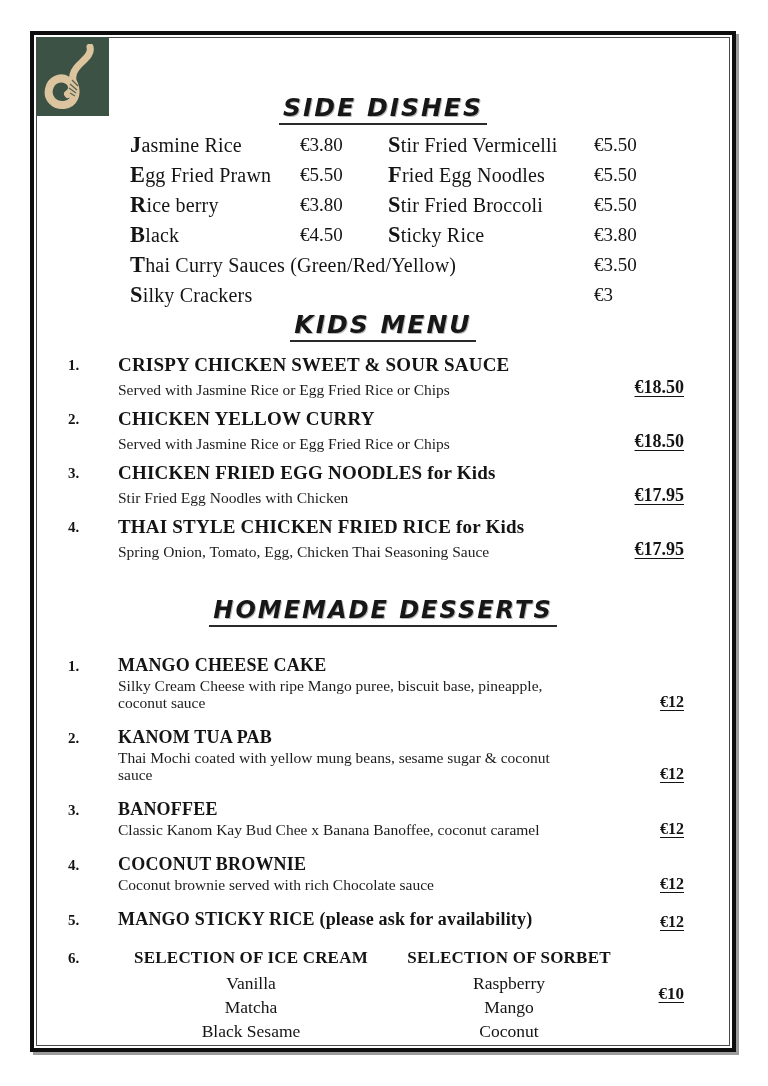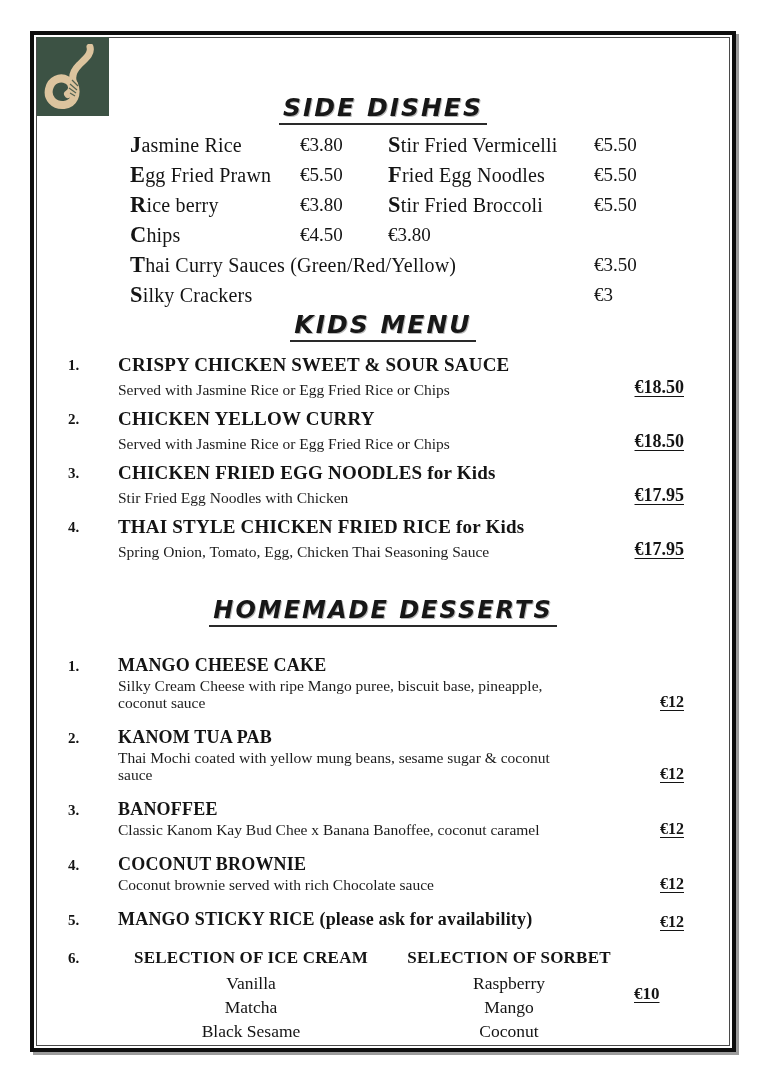"Chips" div.side-name { text: Chips -> Black }
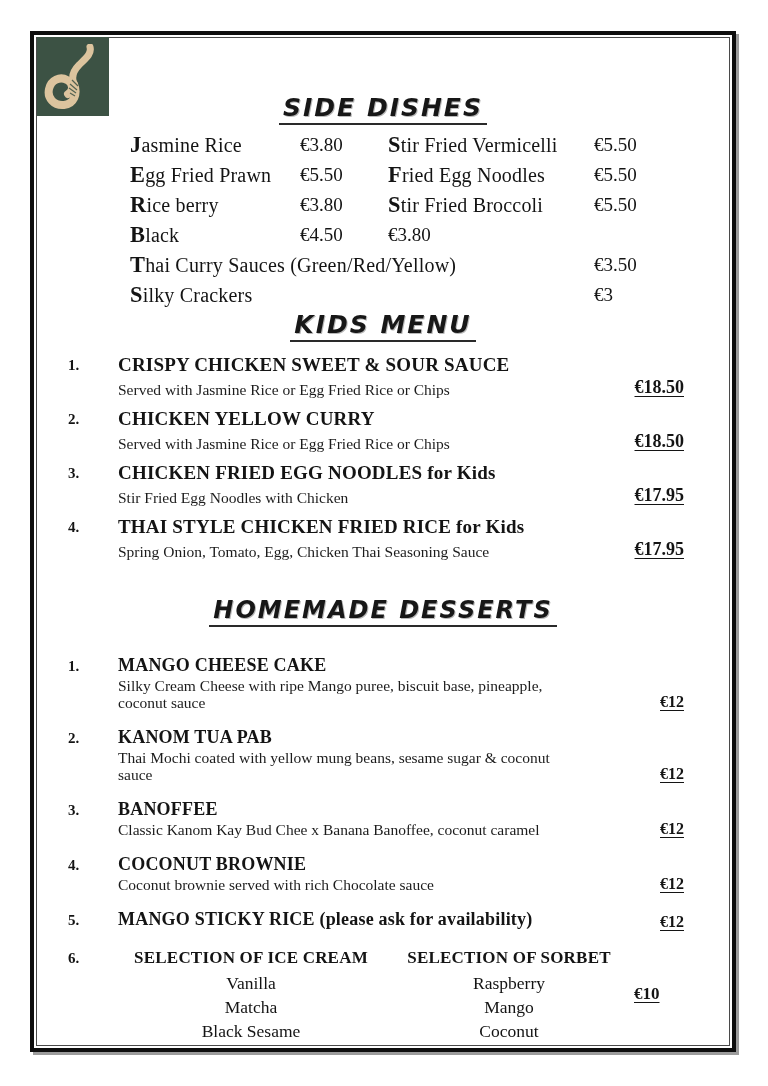"Sticky Rice" div.side-name { html: none -> <div>Sticky Rice</div> }
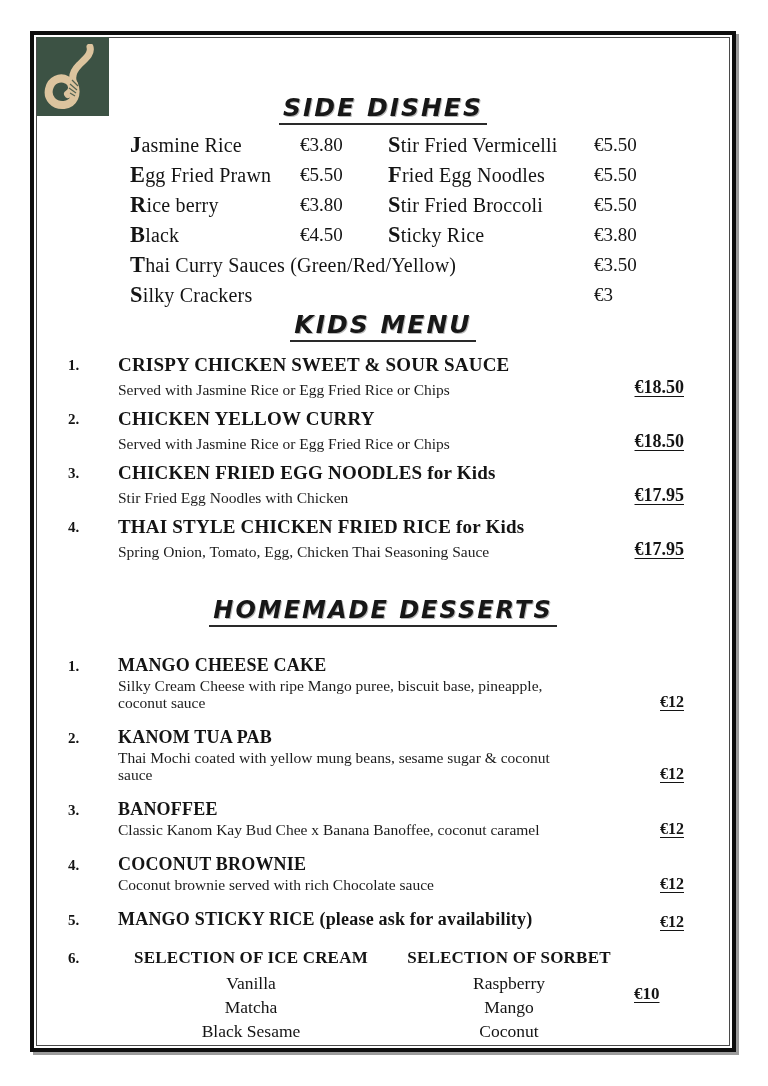"€10" .sel-price { text-align: left -> right }
